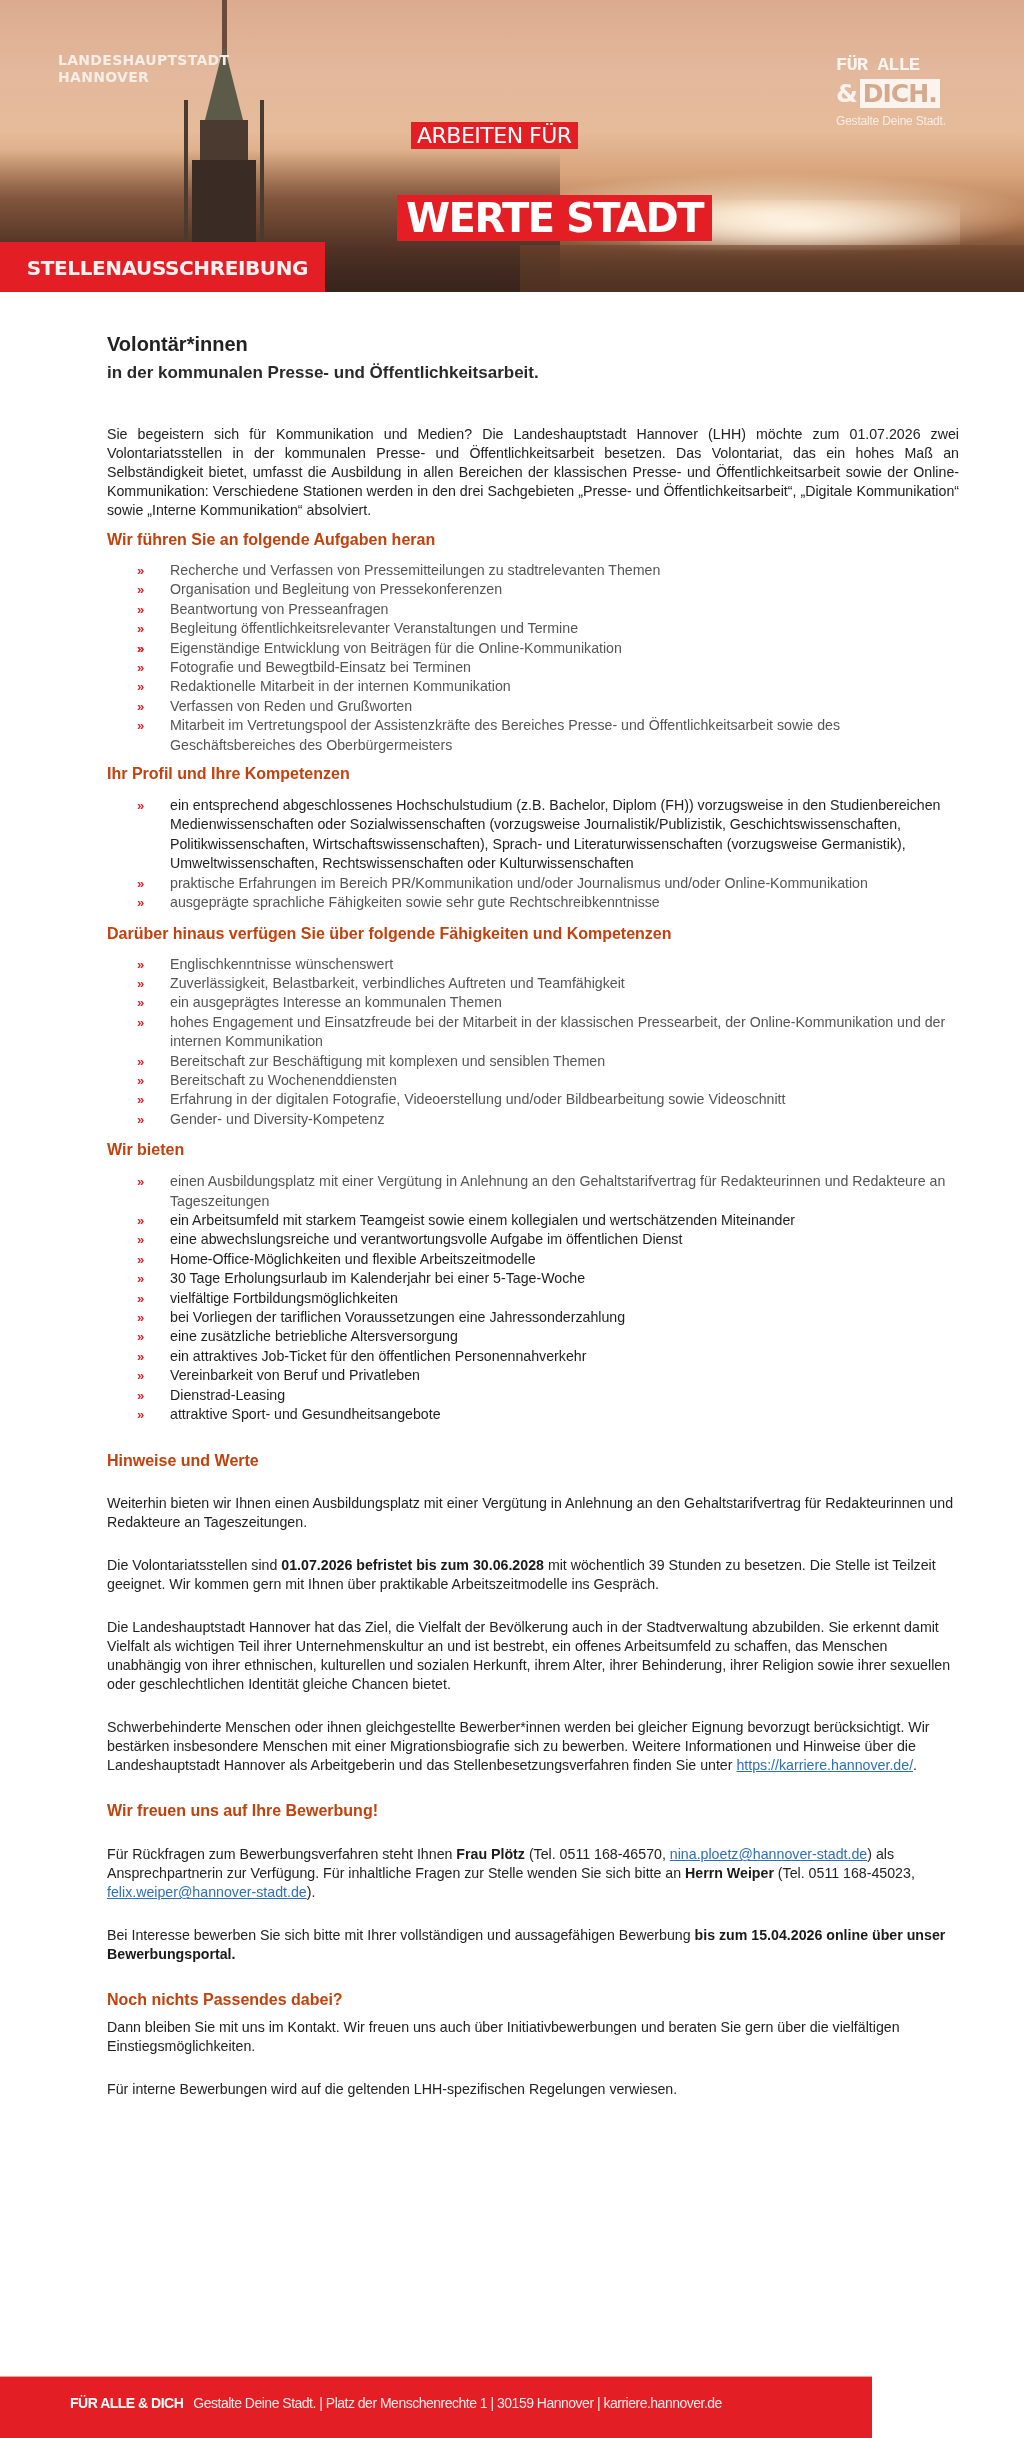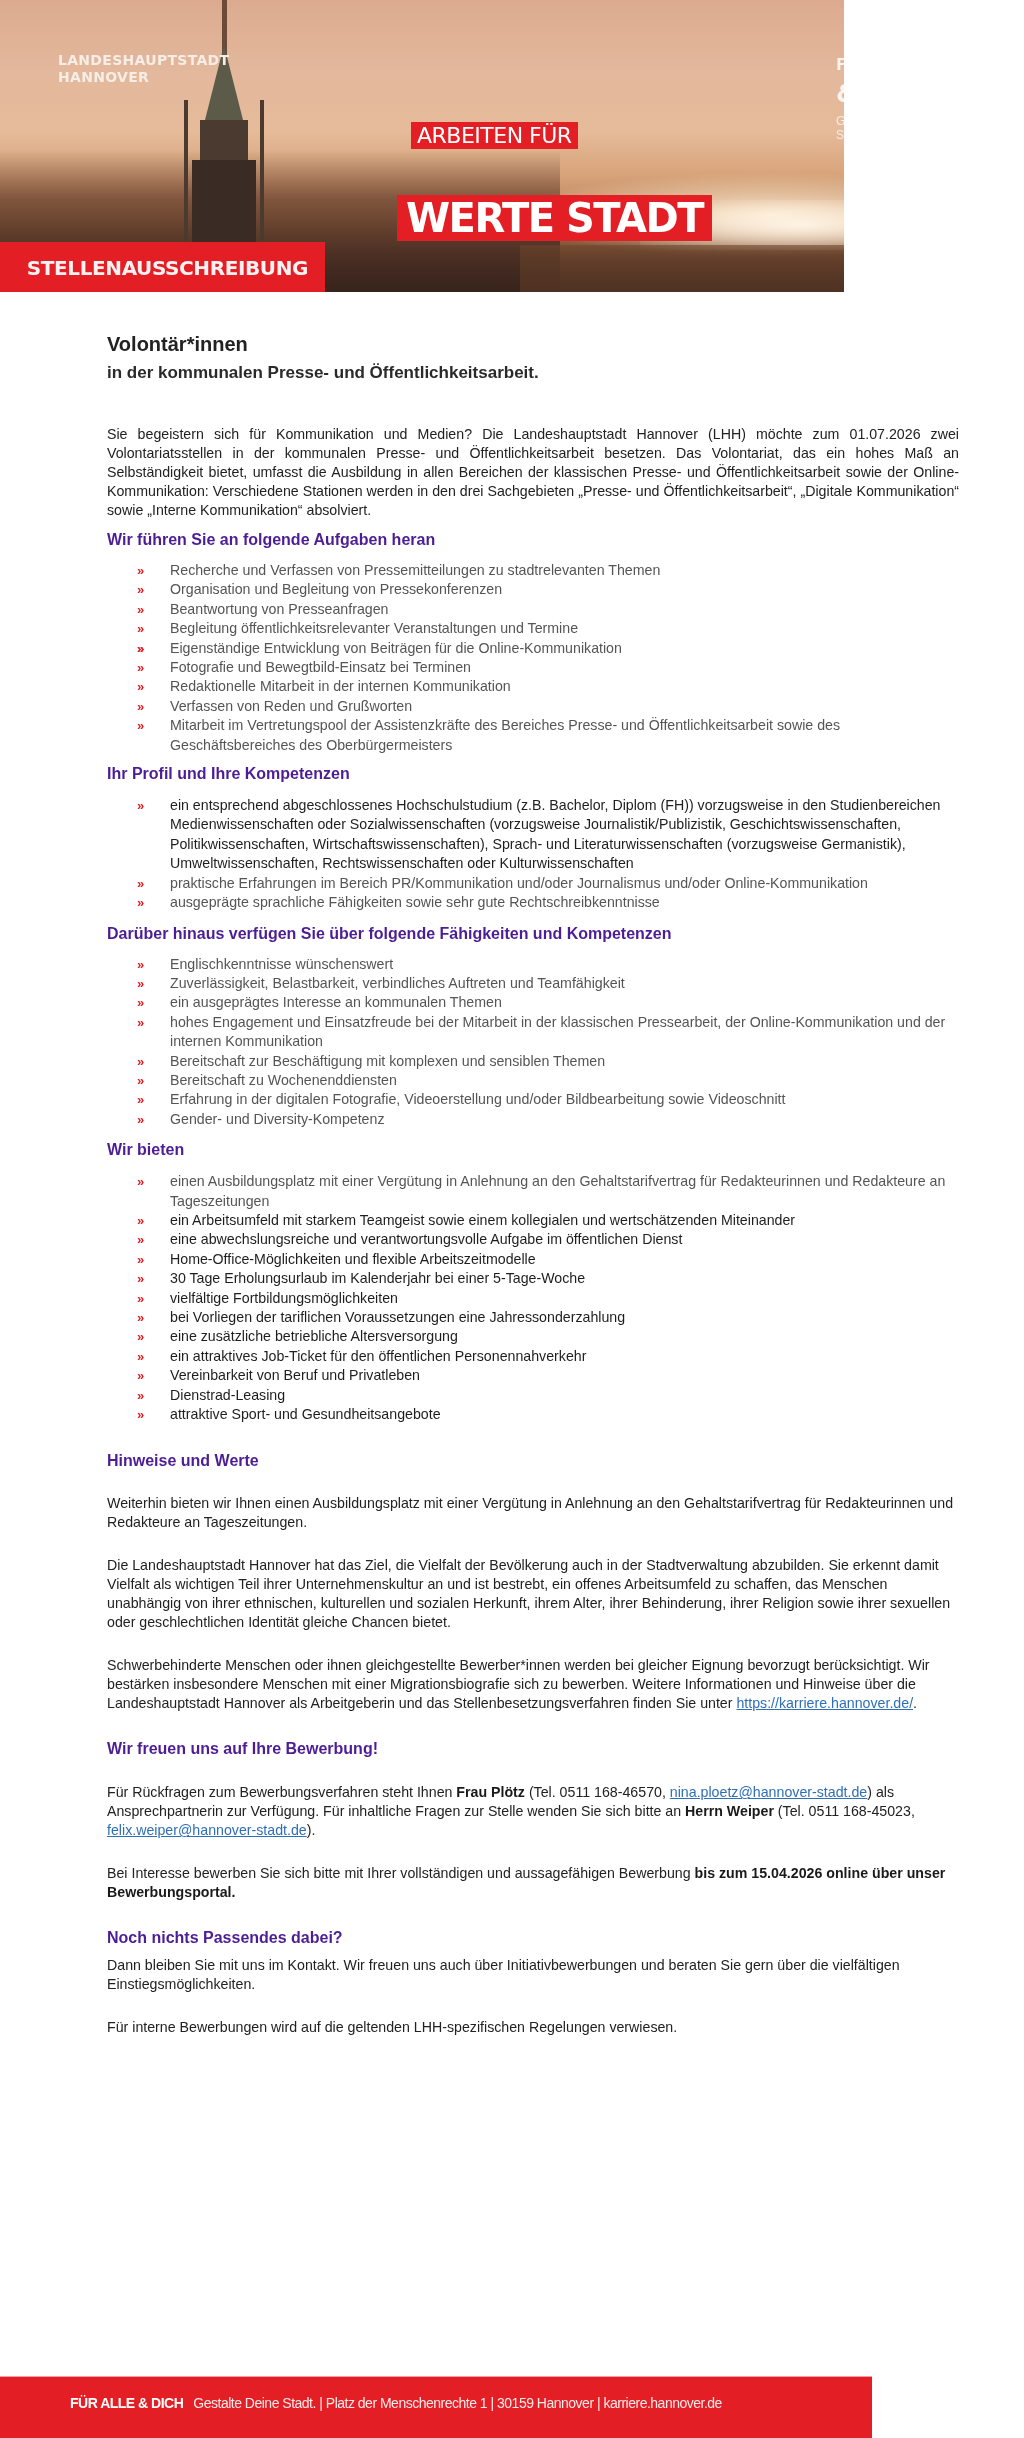"LANDESHAUPTSTADT" .hero { width: 844px -> 1024px }
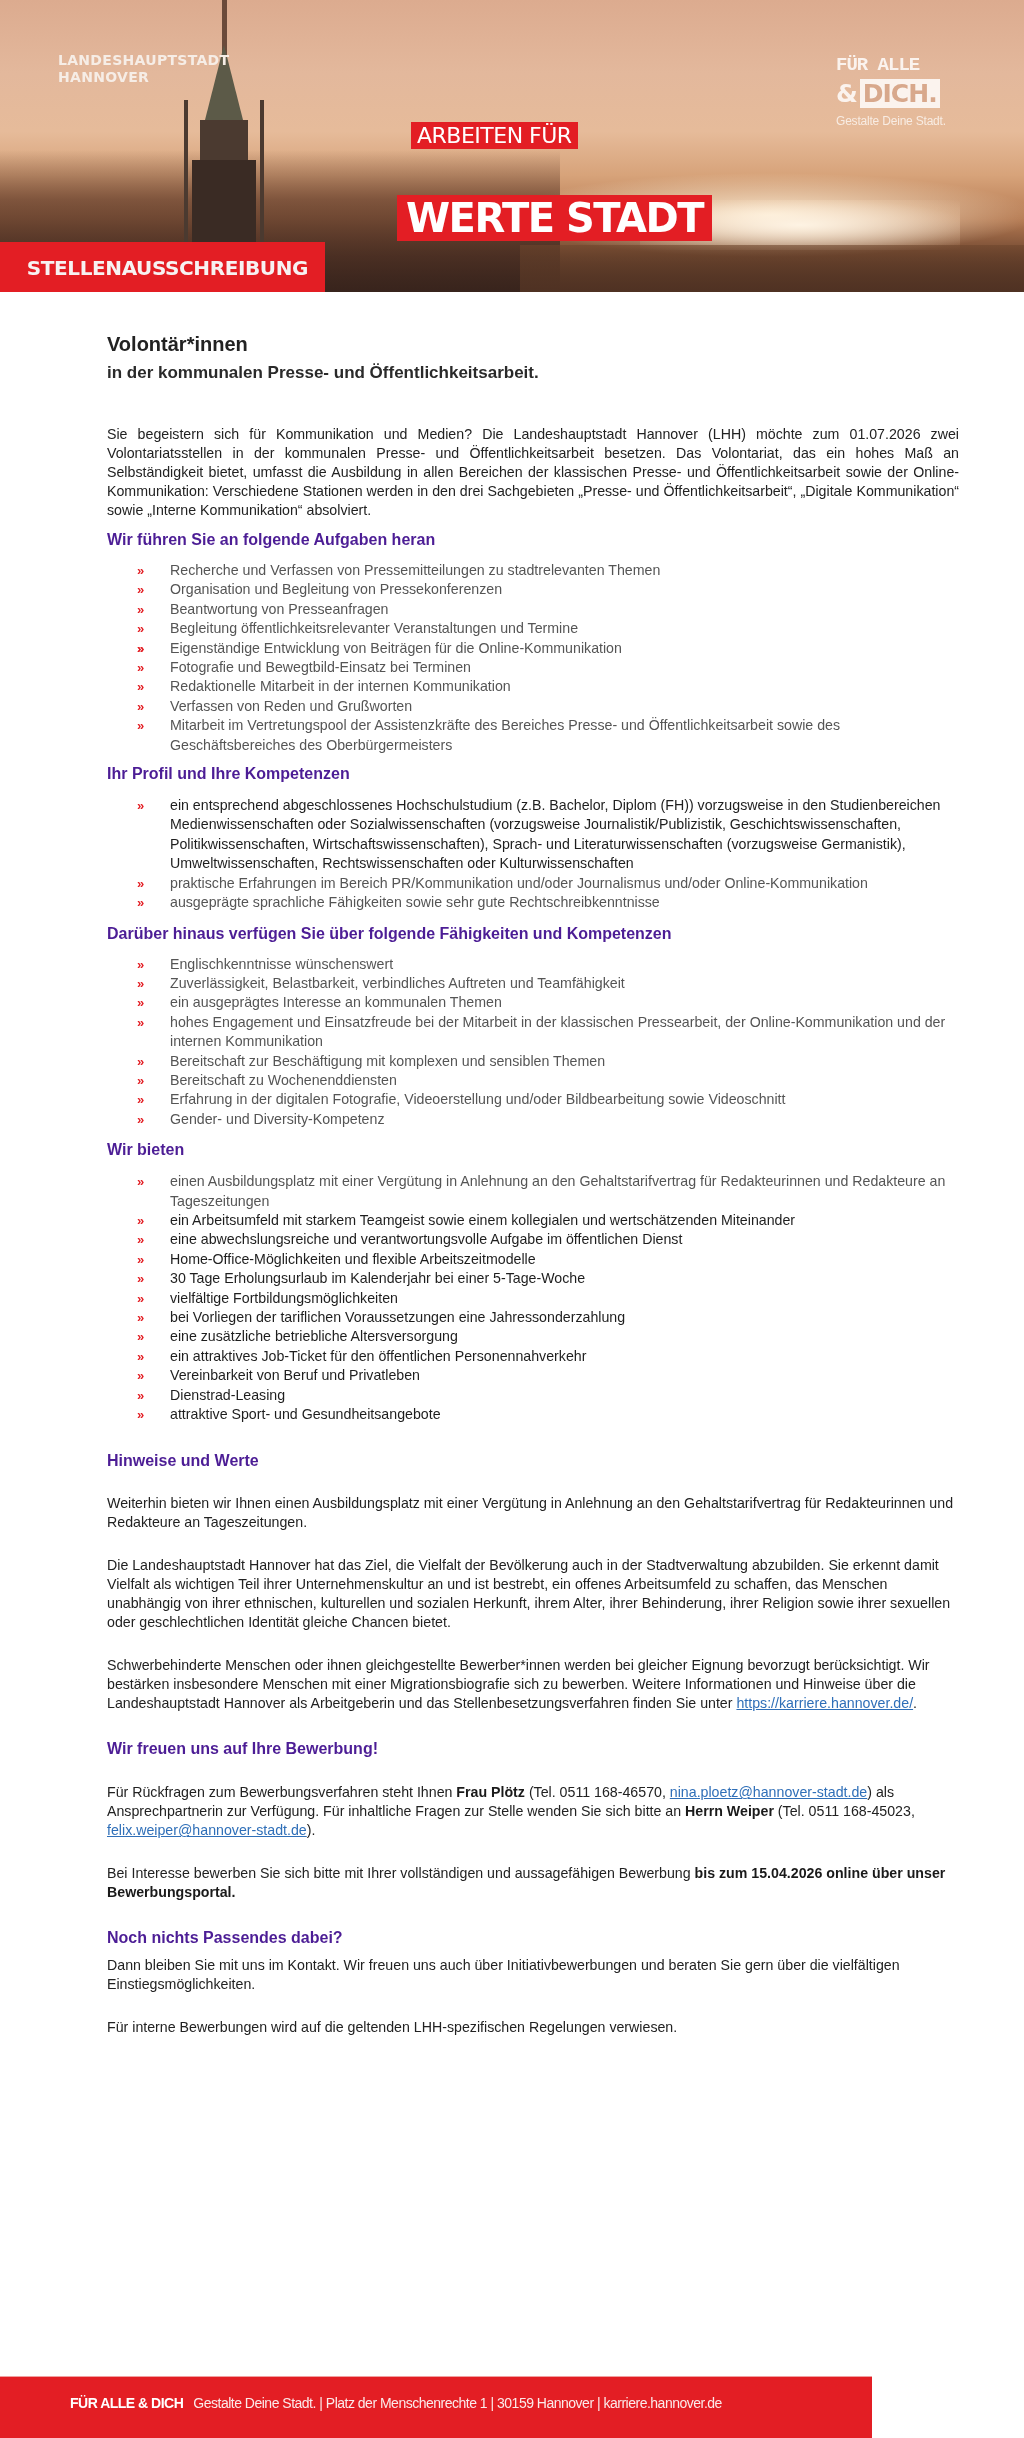"Wir führen Sie an folgende" h2 { color: #4c1d95 -> #c2410c }
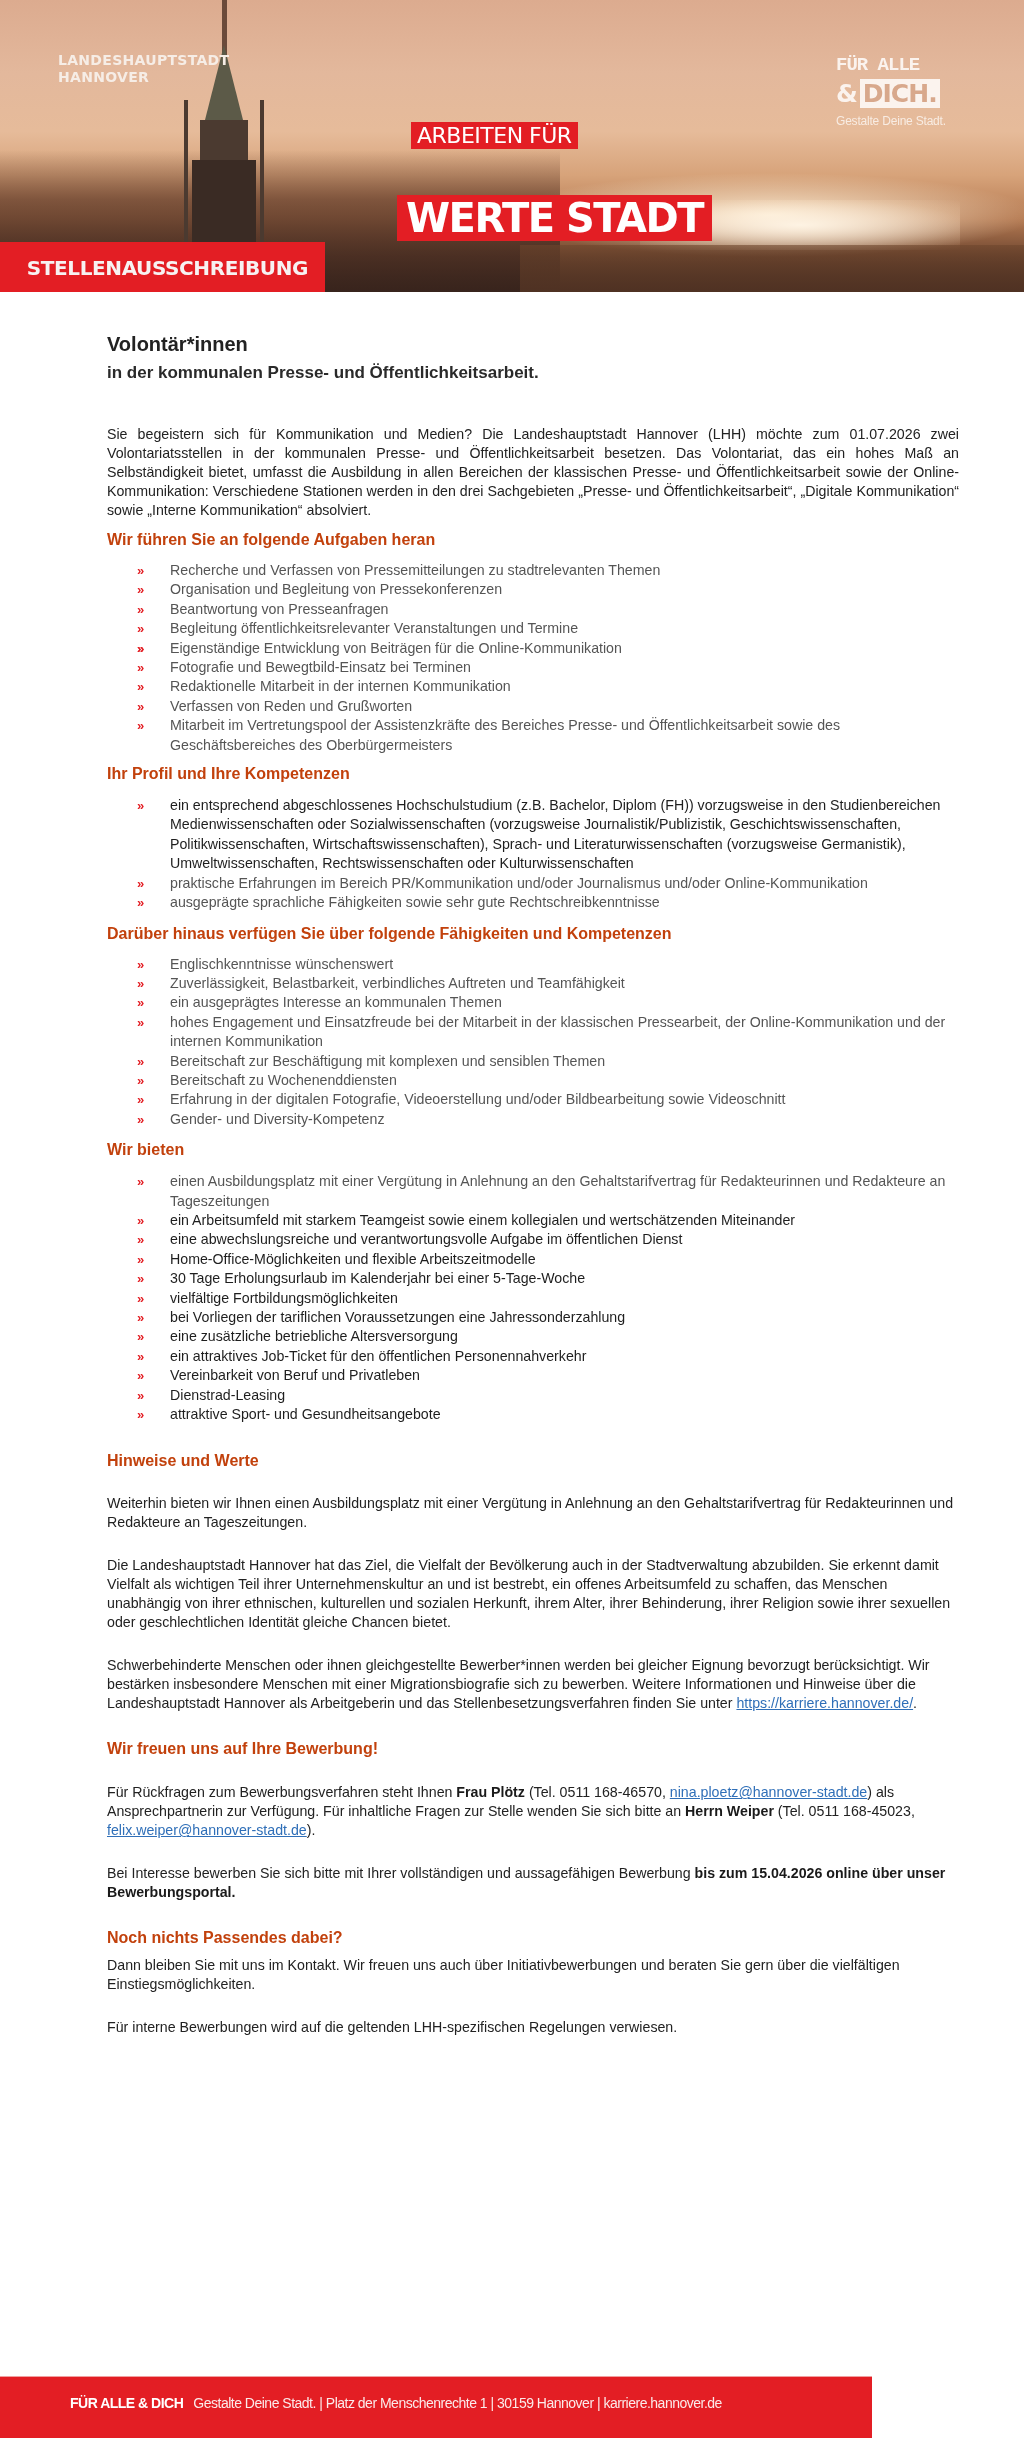"Die Volontariatsstellen sind 01.07.2026" p { html: none -> <p><span>Die Volontariatsstellen sind </span><b>01.07.2026 befristet bis zum 30.06.2028</b><span> mit wöchentlich 39 Stunden zu besetzen. Die Stelle ist Teilzeit geeignet. Wir kommen gern mit Ihnen über praktikable Arbeitszeitmodelle ins Gespräch.</span></p> }
